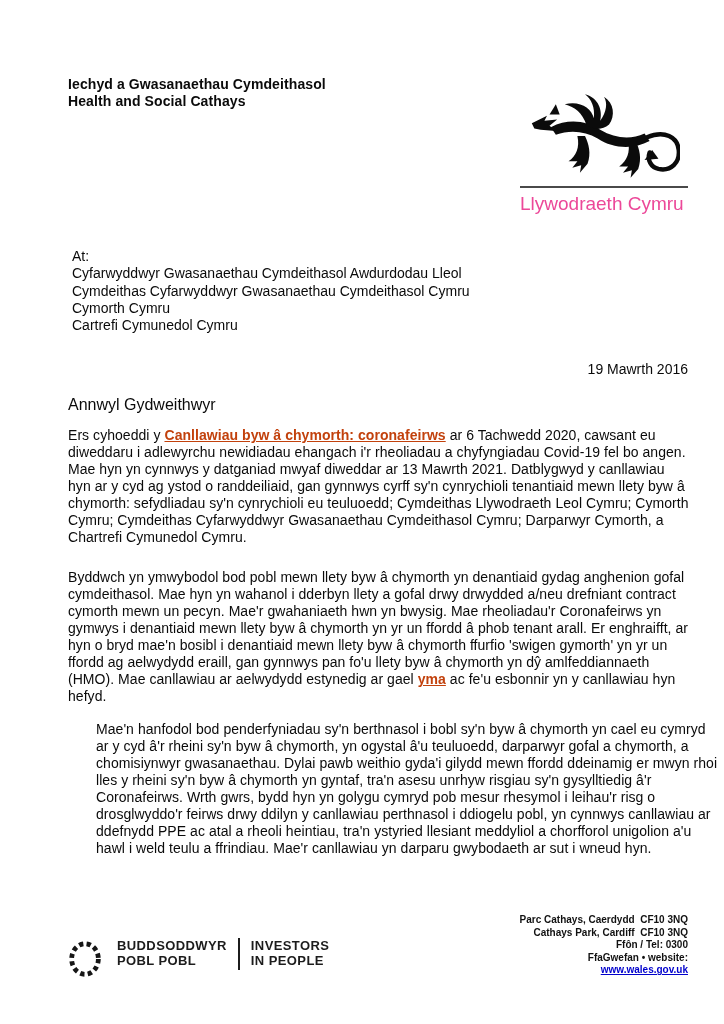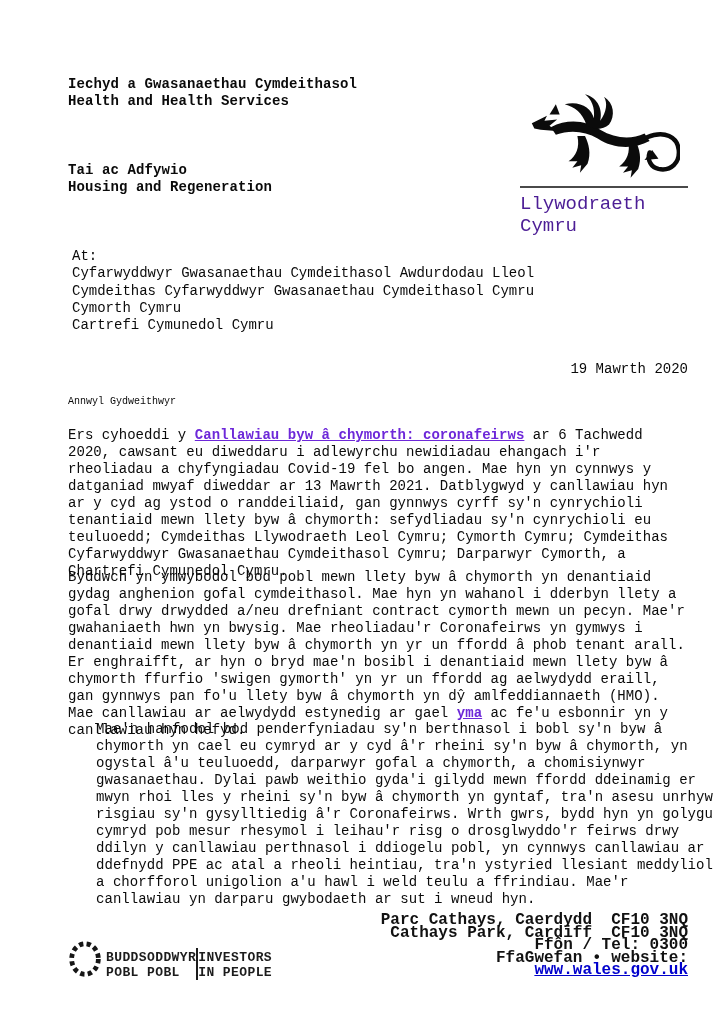"Iechyd a Gwasanaethau Cymdeithasol" .page { font-family: Liberation Mono, monospace -> Liberation Sans, sans-serif }
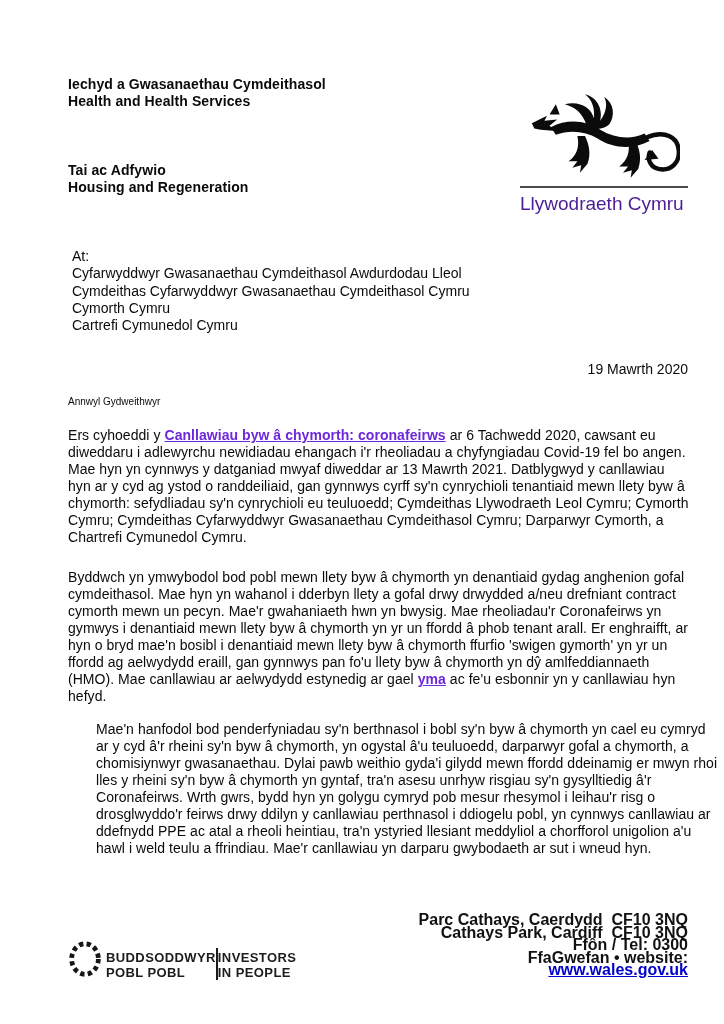"Health and Health Services" div { text: Health Services -> Social Cathays }
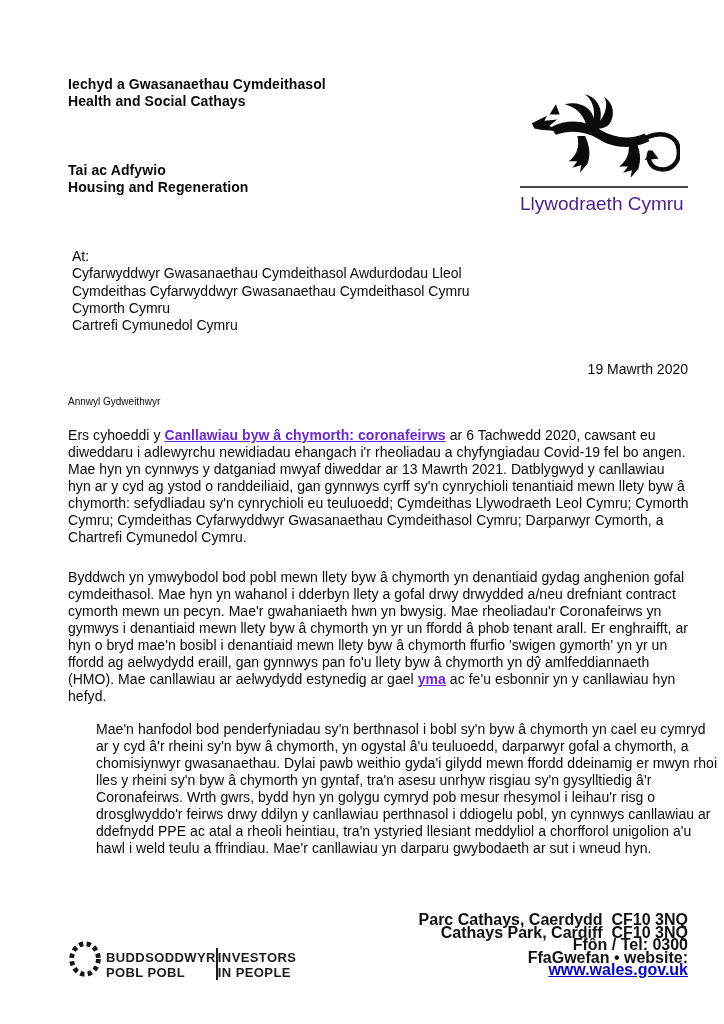"Tai ac Adfywio" div.hdr-block { html: <div> <div>Tai ac Adfywio</div> <div>Housing and Regeneration</div> </div> -> none }
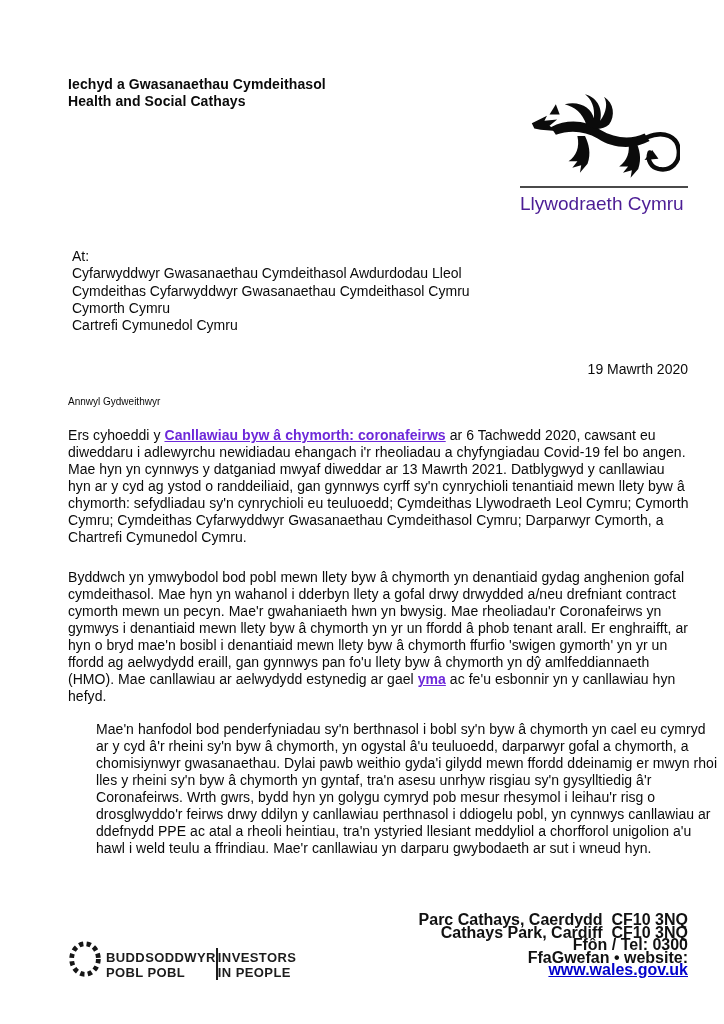"Llywodraeth Cymru" .wg-name { color: #4c1d95 -> #ec4899 }
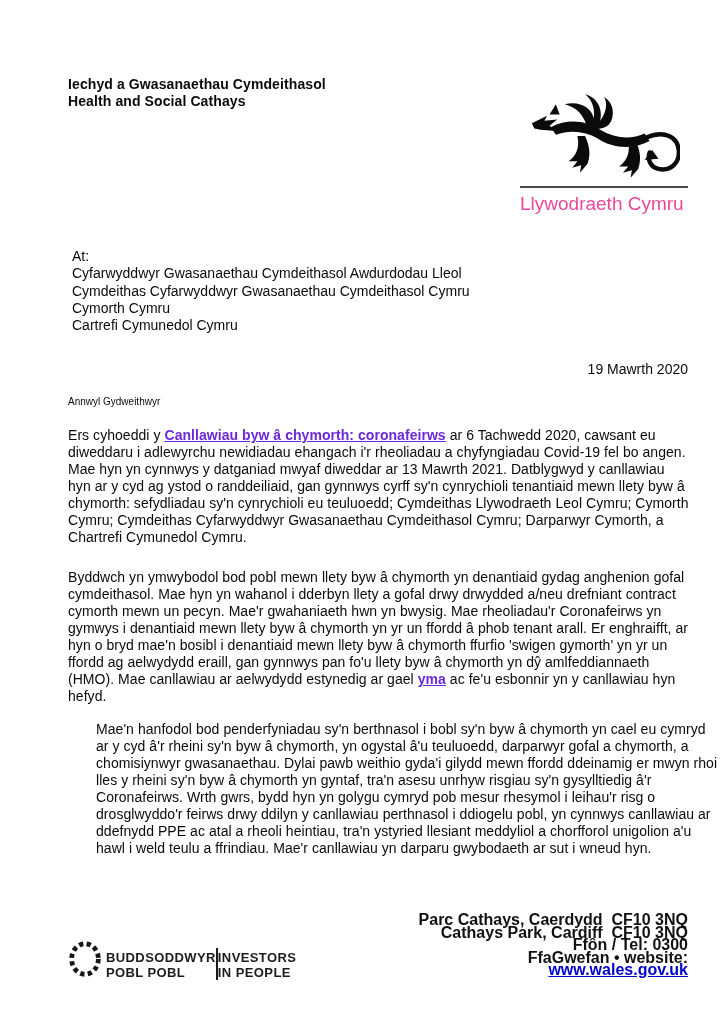"19 Mawrth 2020" div.date { text: 2020 -> 2016 }
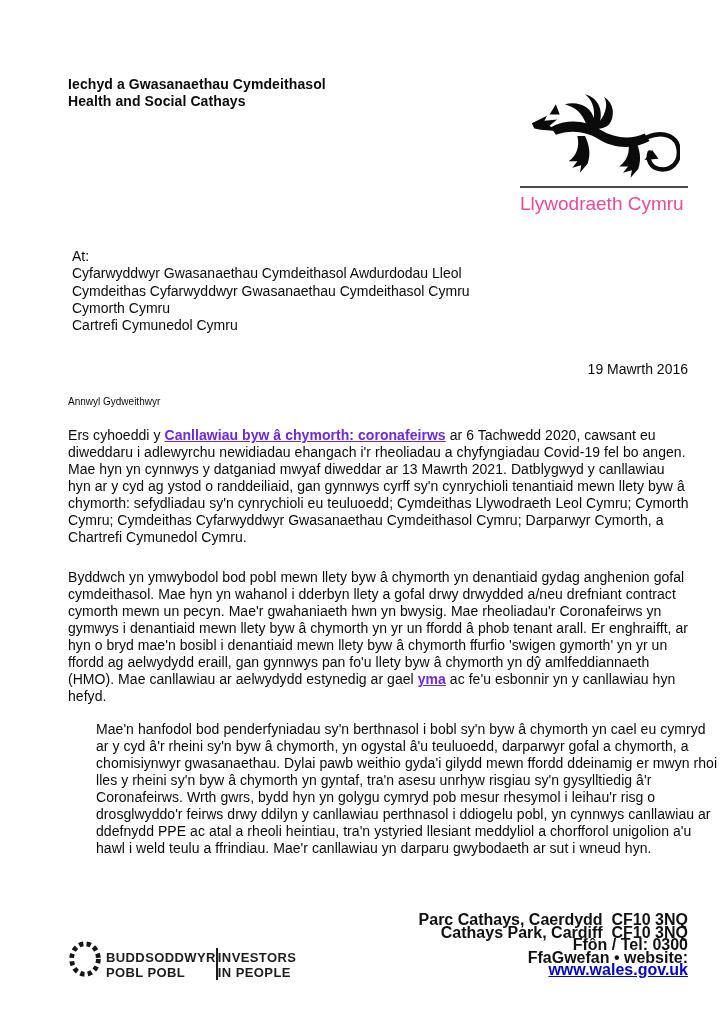"Annwyl Gydweithwyr" .salutation { font-size: 10px -> 16px }
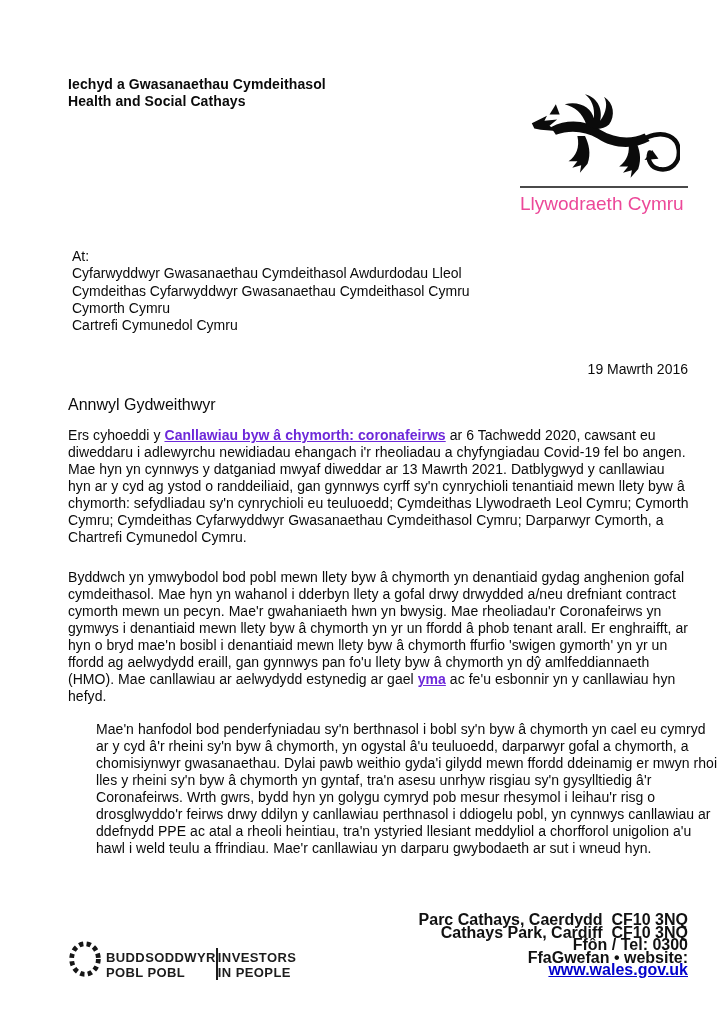"Canllawiau byw â chymorth: coronafeirws" .doc-link { color: #6d28d9 -> #c2410c }
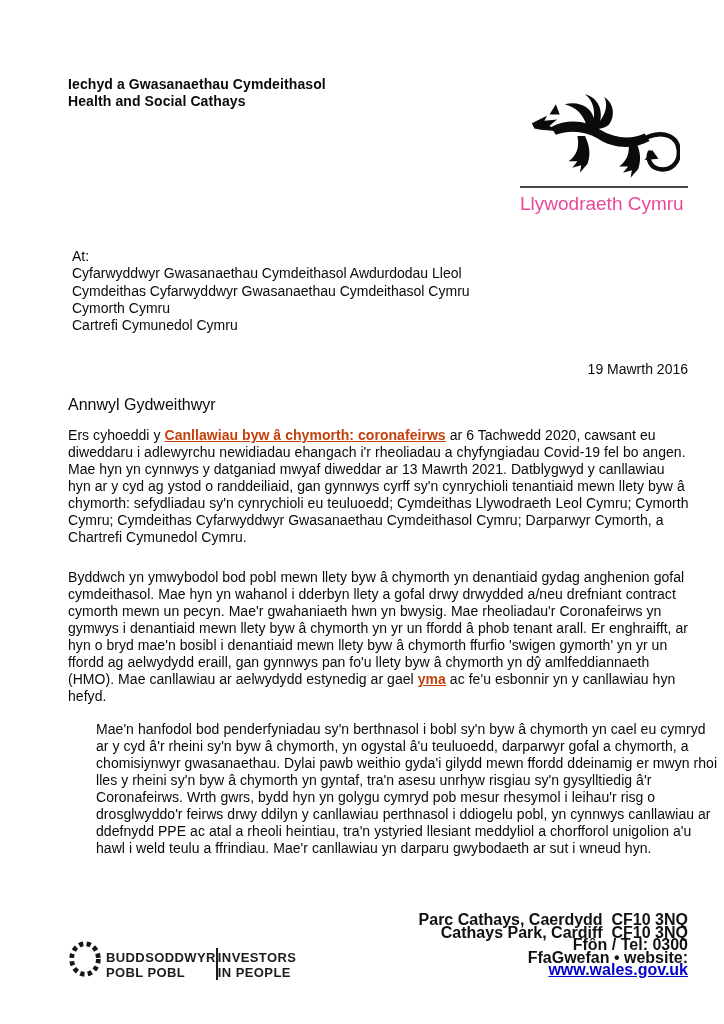"Parc Cathays, Caerdydd CF10 3NQ" .footer-address { font-size: 16px -> 10px }
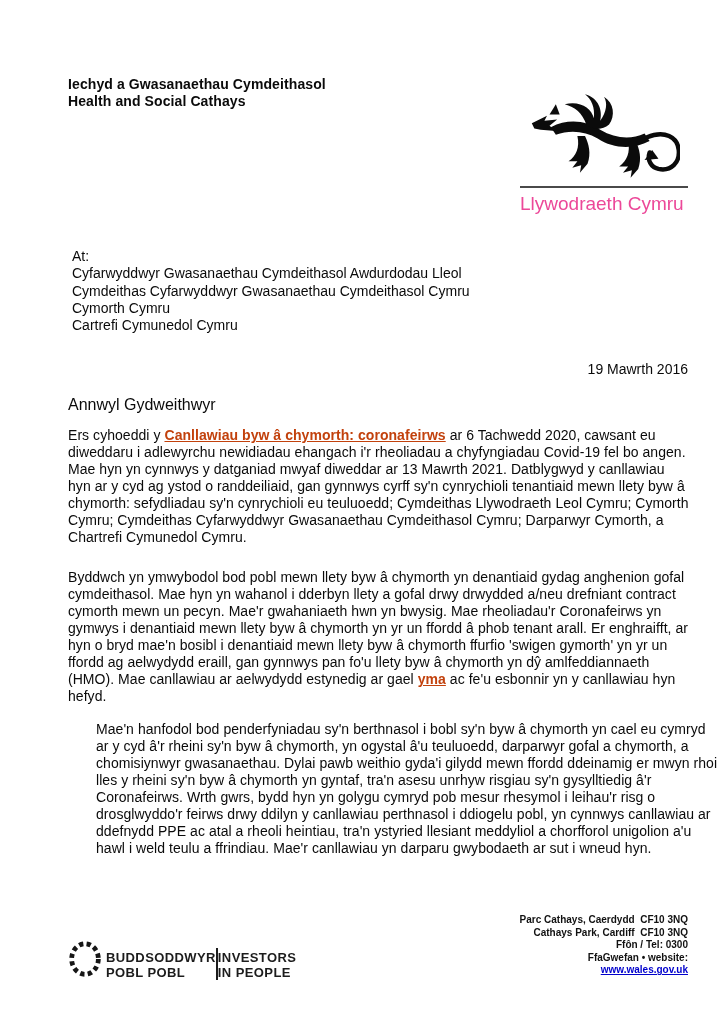"BUDDSODDWYR" .footer-iip { align-items: flex-end -> flex-start; gap: none -> 11px }
